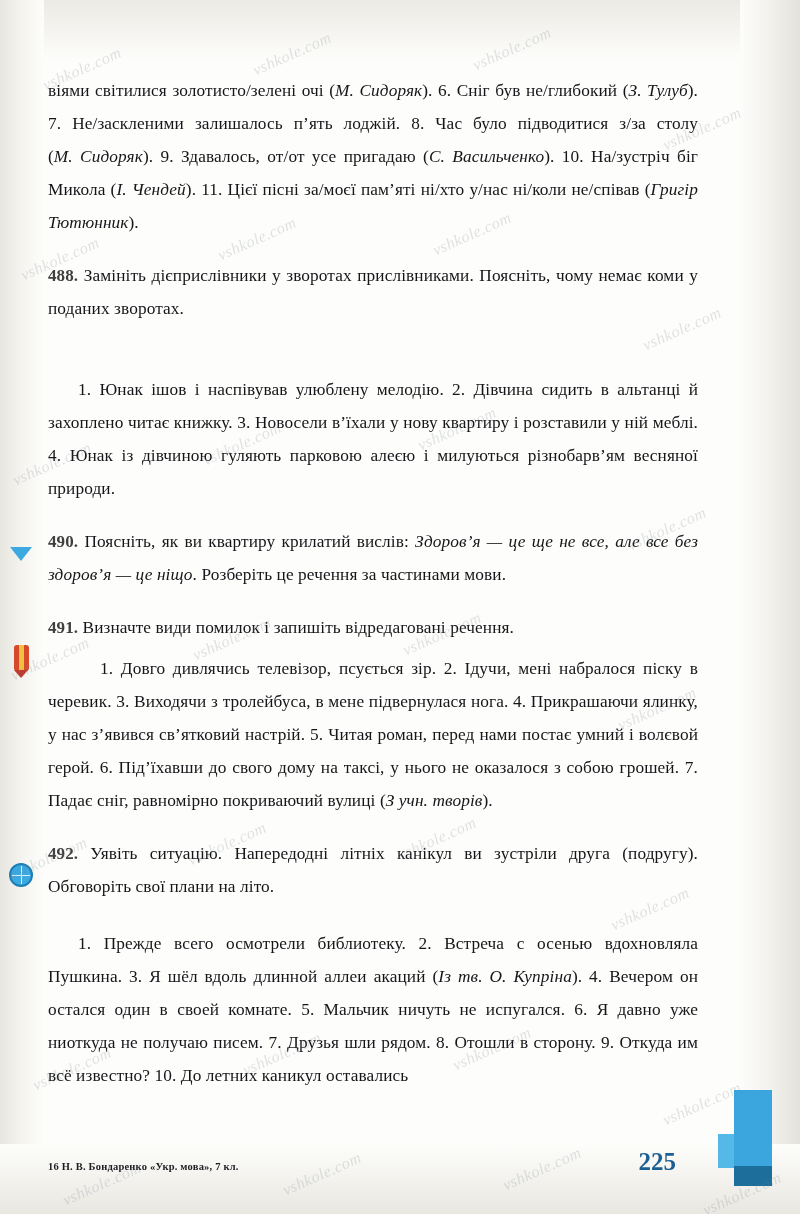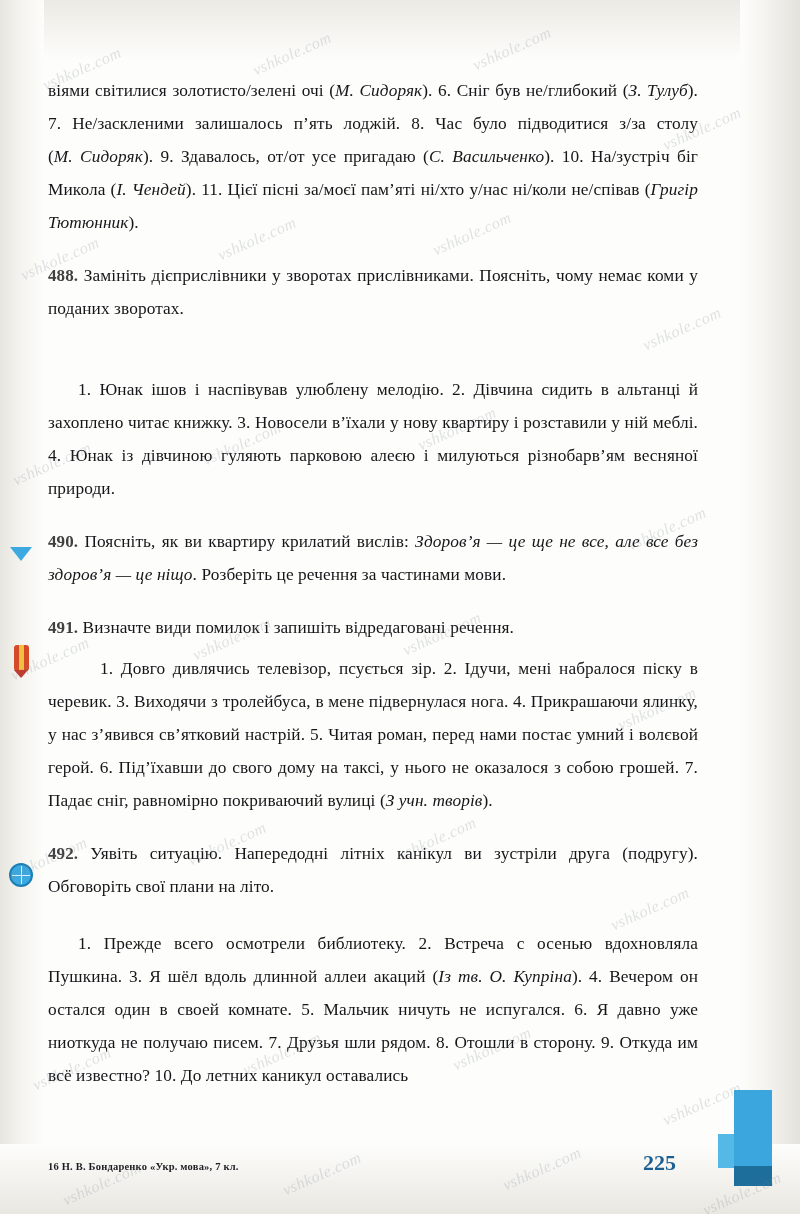"225" .page-number { font-size: 22px -> 25px }
